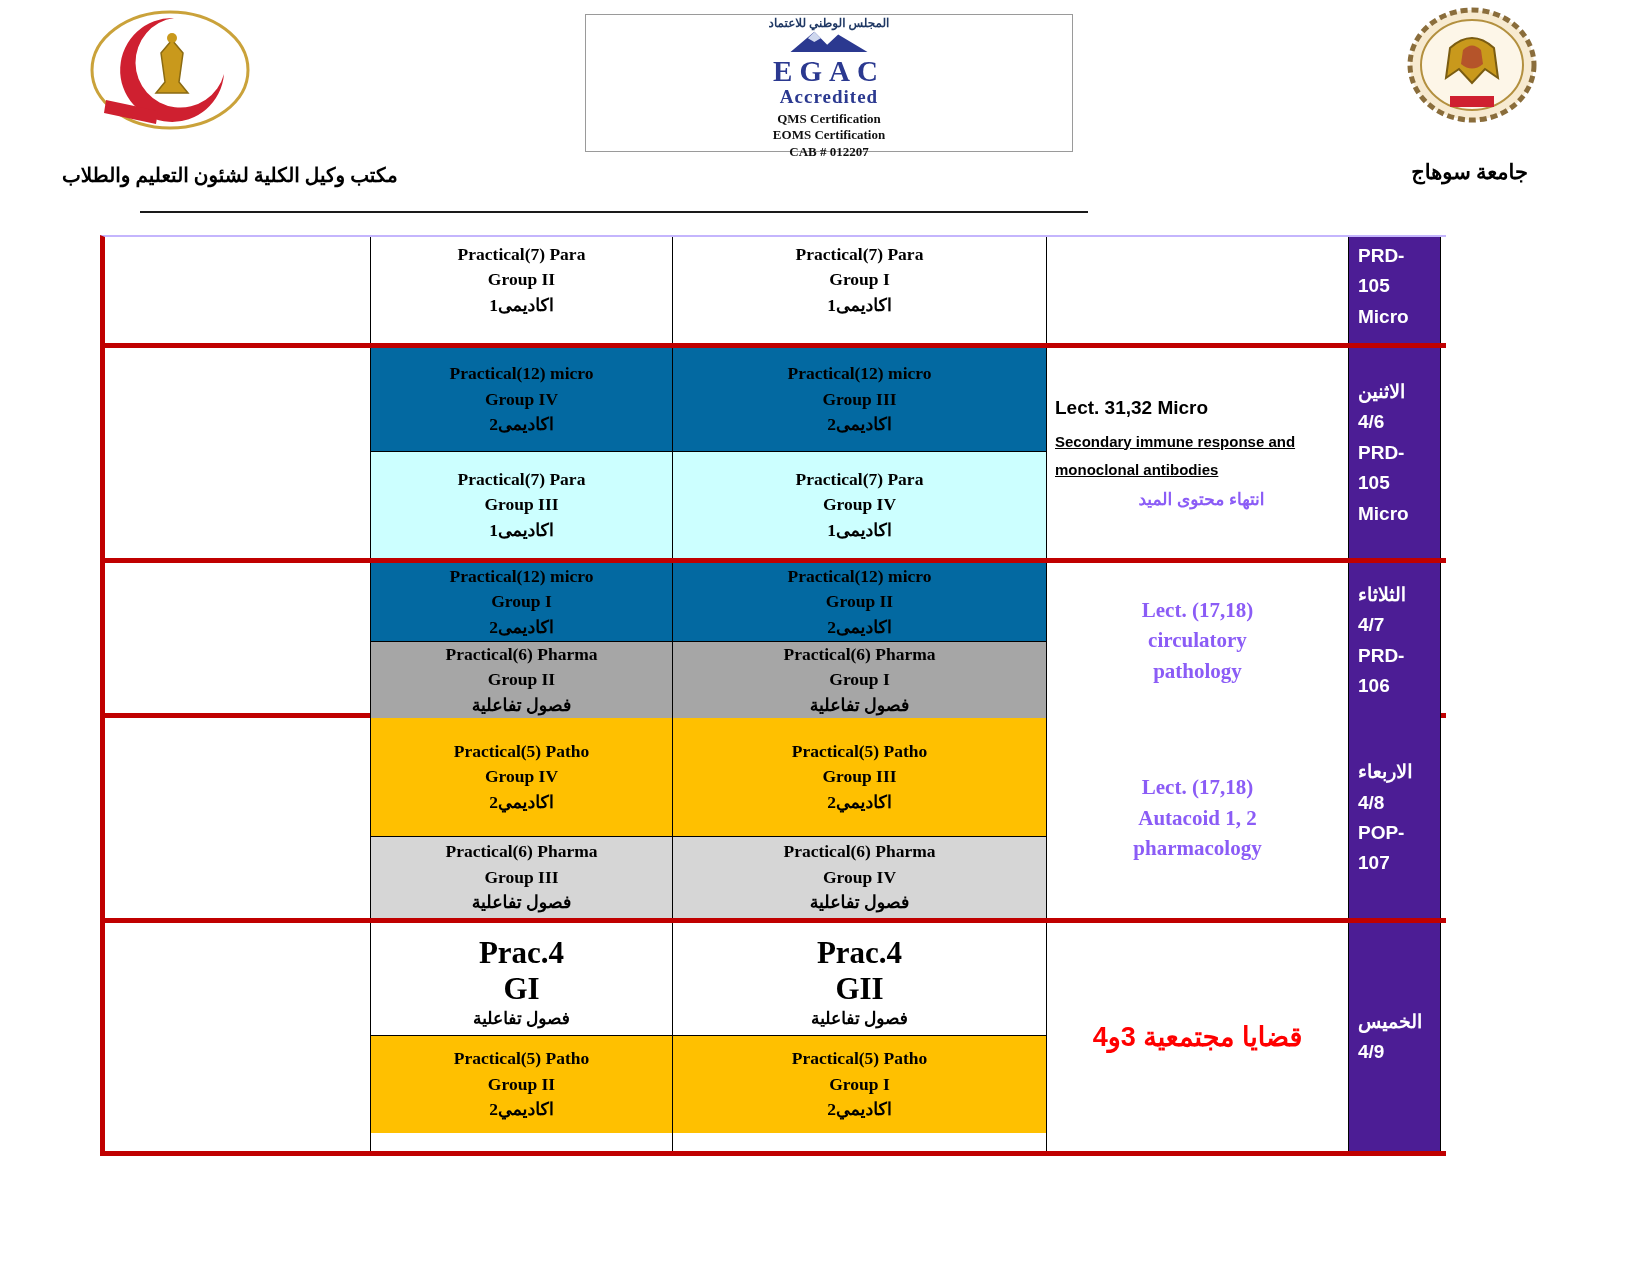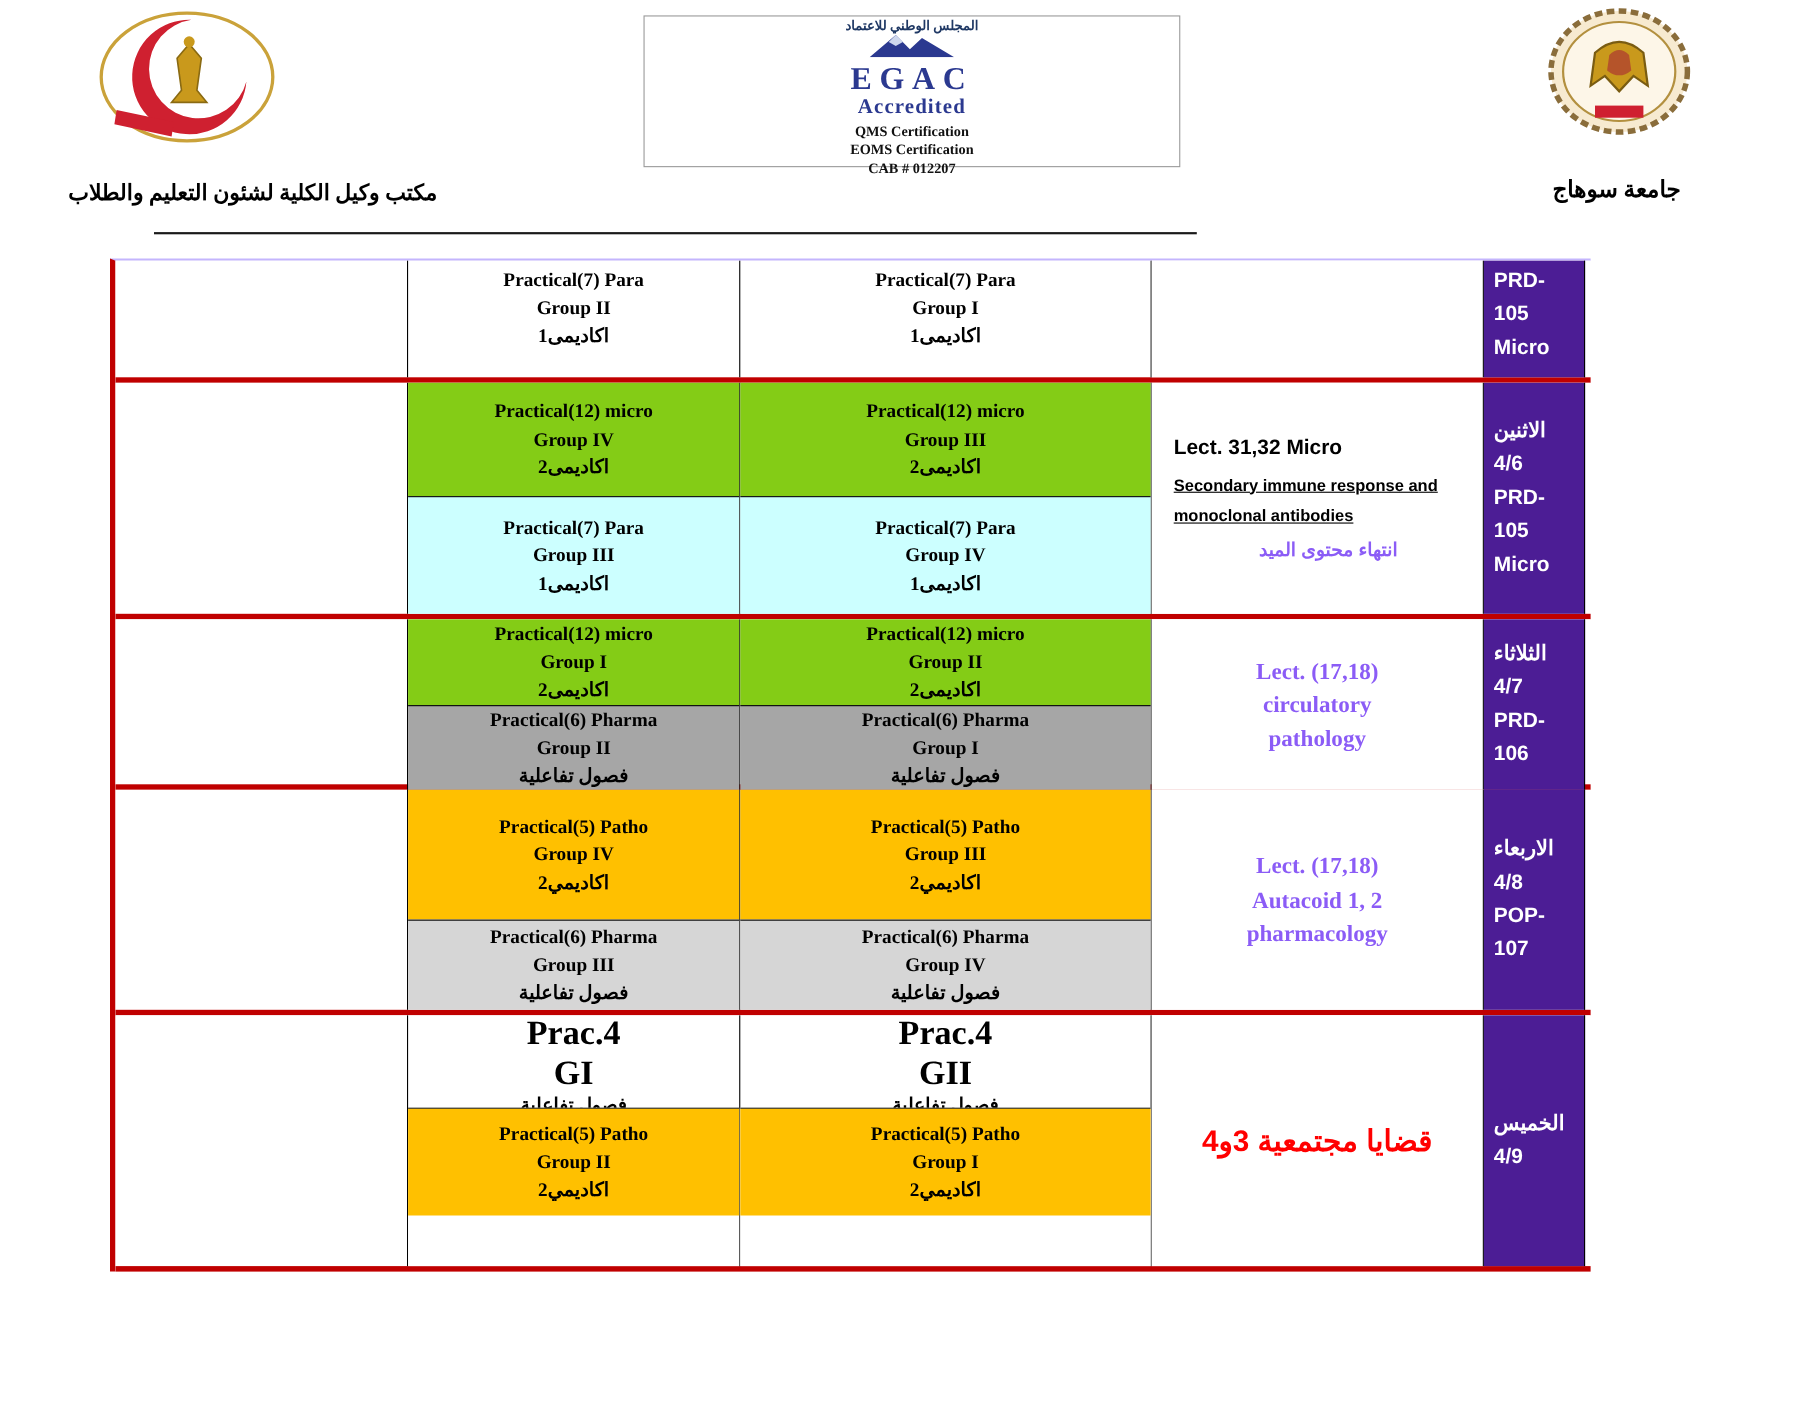"Practical(12) micro" .bg-lav { background: #84cc16 -> #0369a1 }
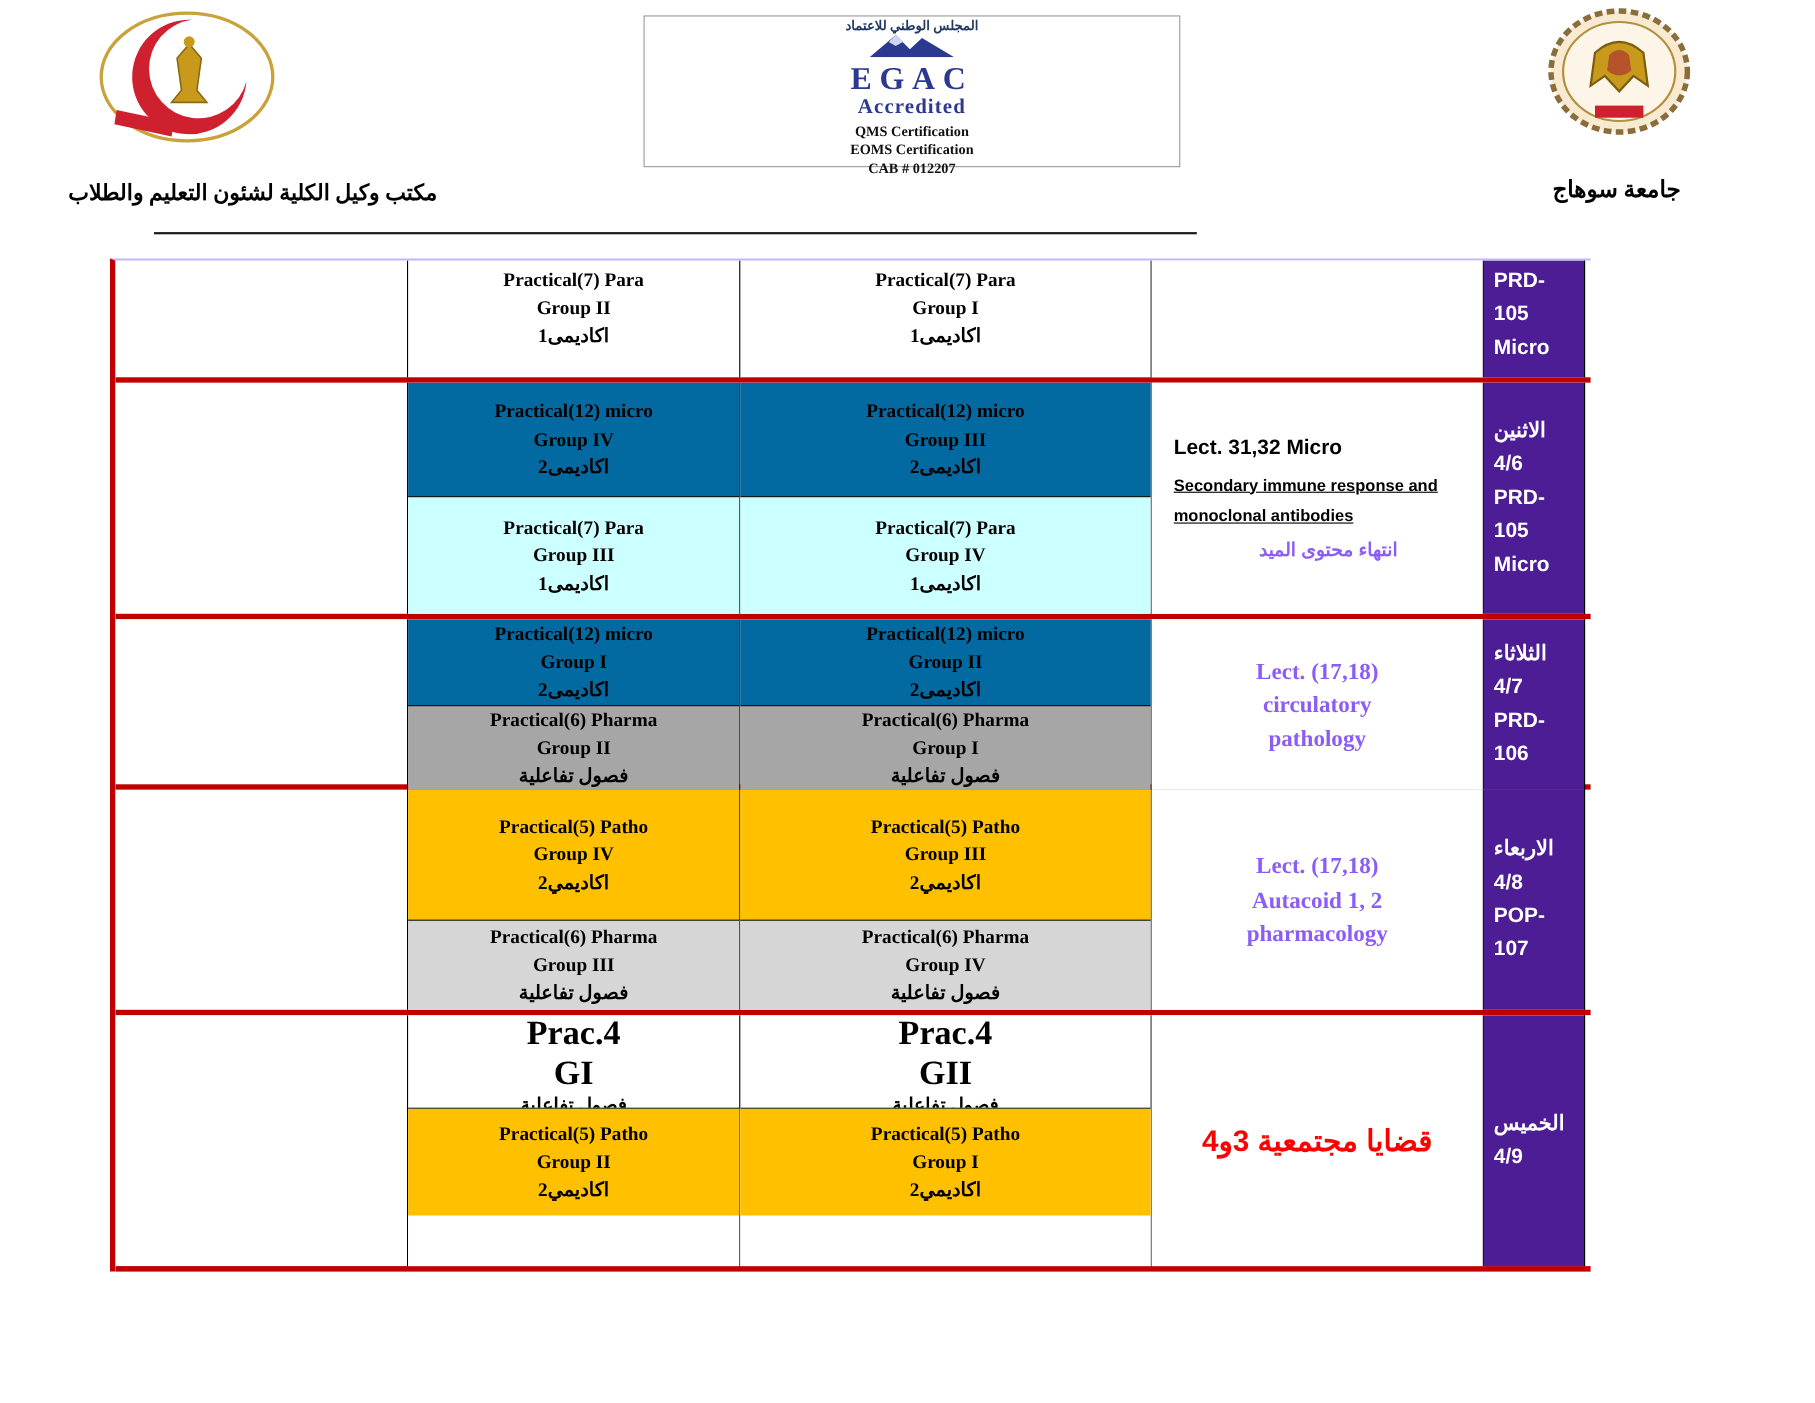"Lect. 31,32 Micro" .b1 .lec { padding-left: 20px -> 8px }
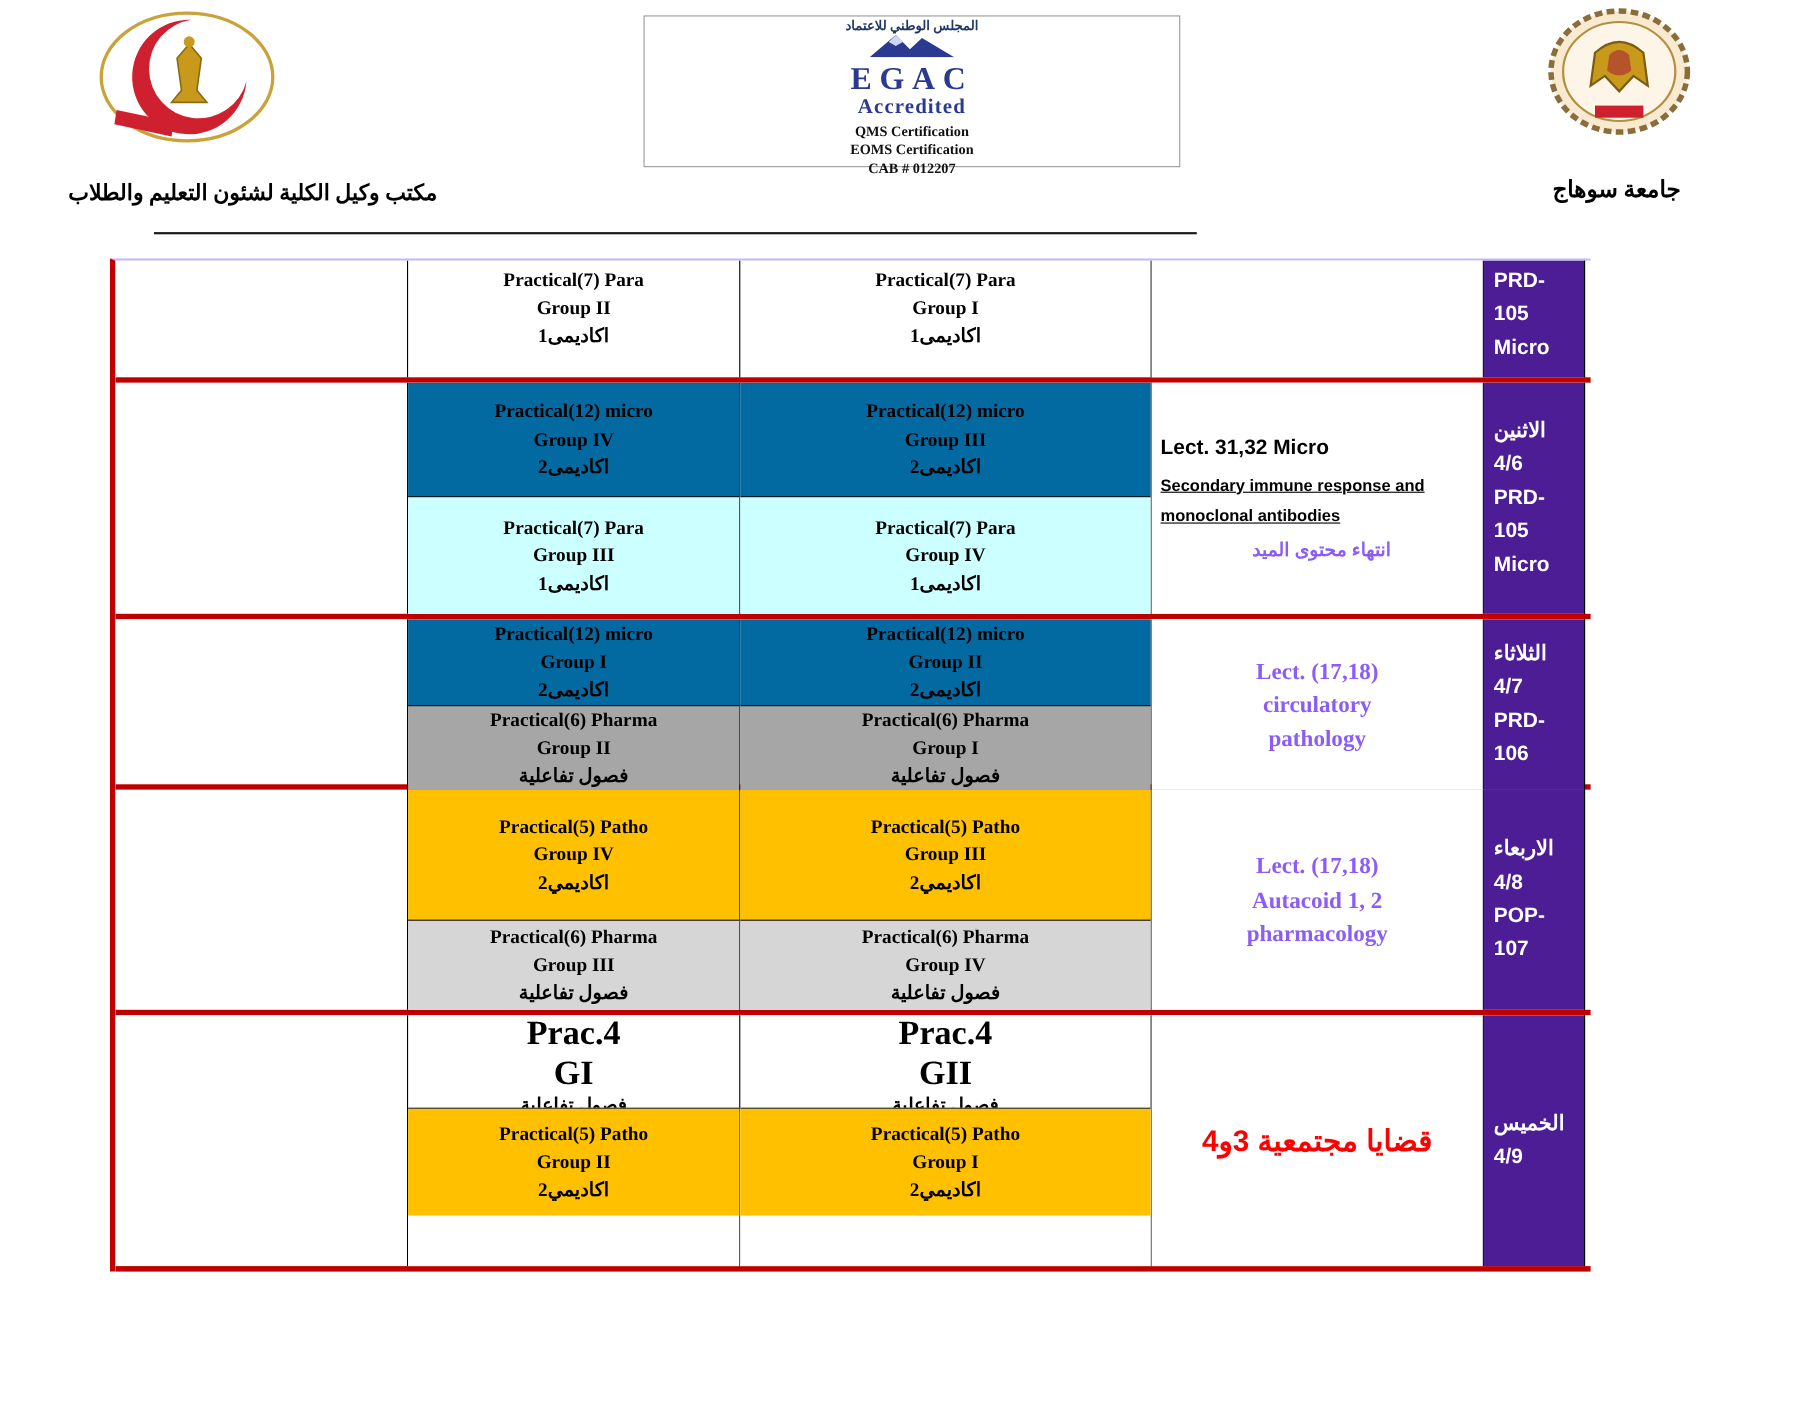"Prac.4" .b4 .sub.first { height: 84px -> 112px }
